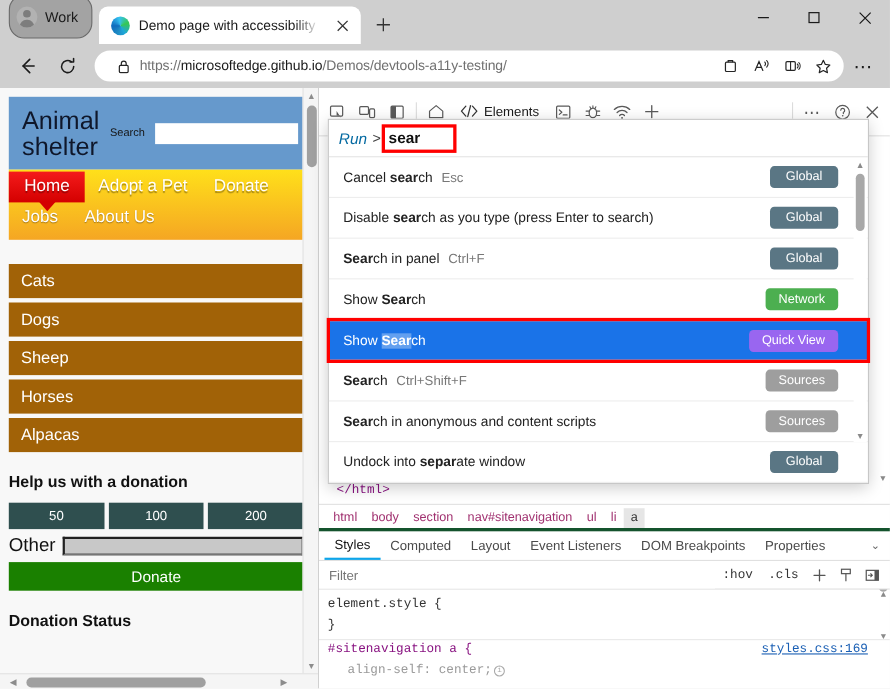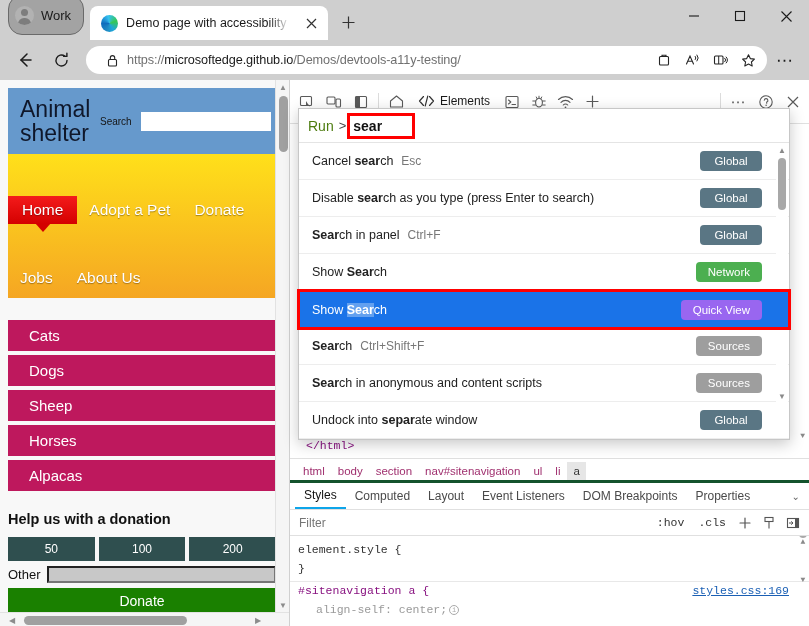"Run" #run-label { color: #4d7c0f -> #0369a1; font-style: none -> italic }
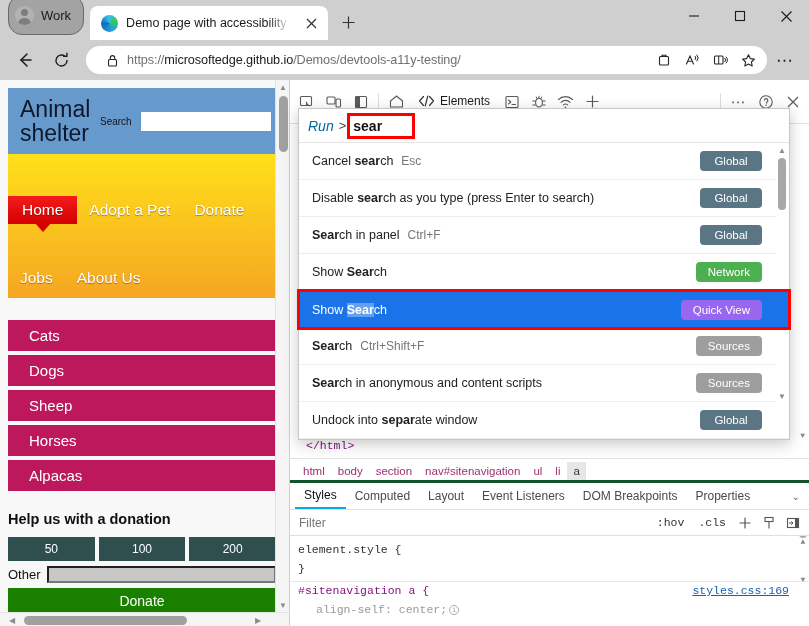"Home" .navrow { margin-top: 40px -> none }
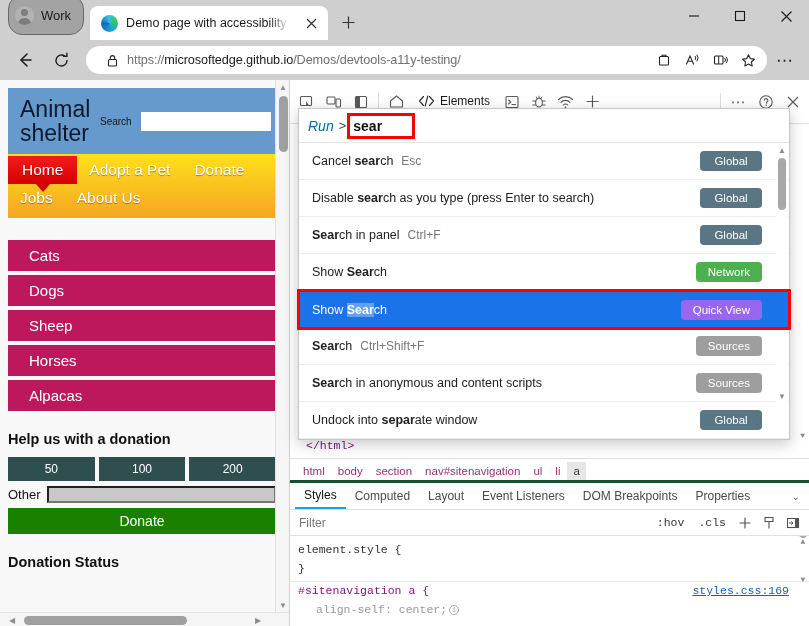"Cats" .animal-item { background: #be185d -> #a16207; padding: 7px 21px -> 7px 11px }
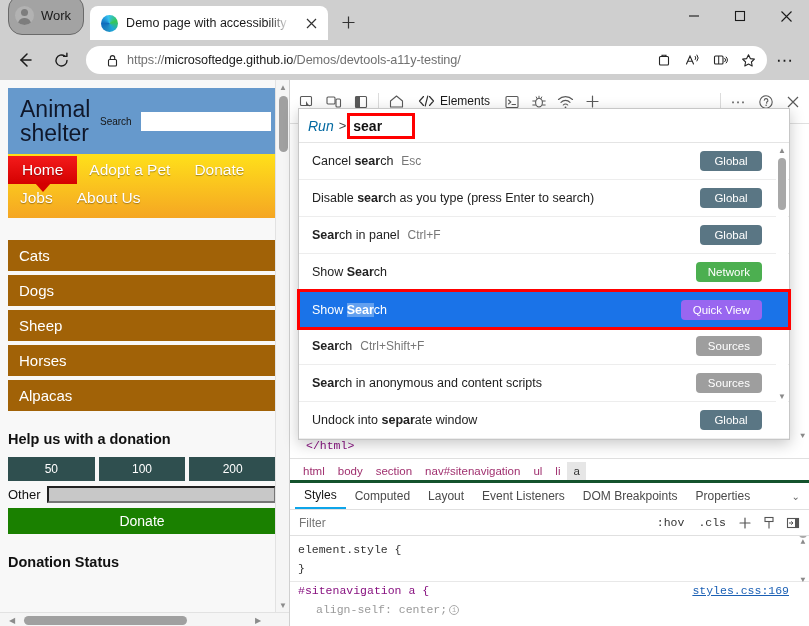"Other" #other-label { font-size: 13px -> 17px }
